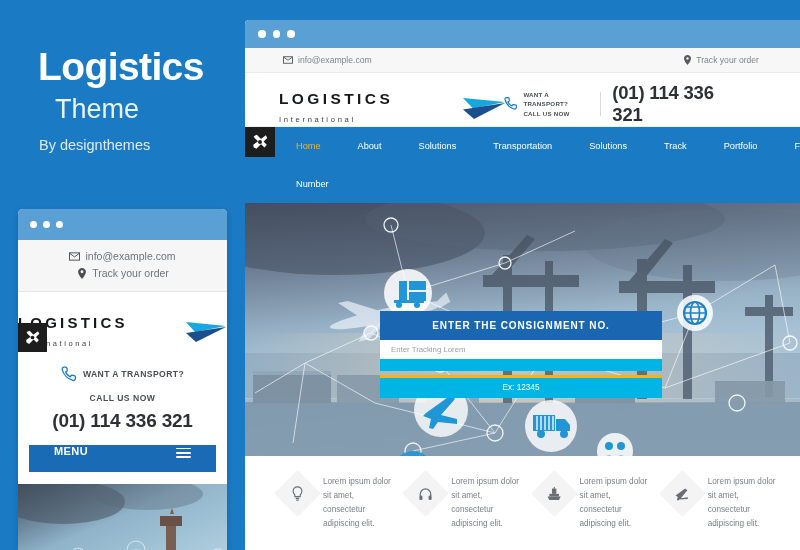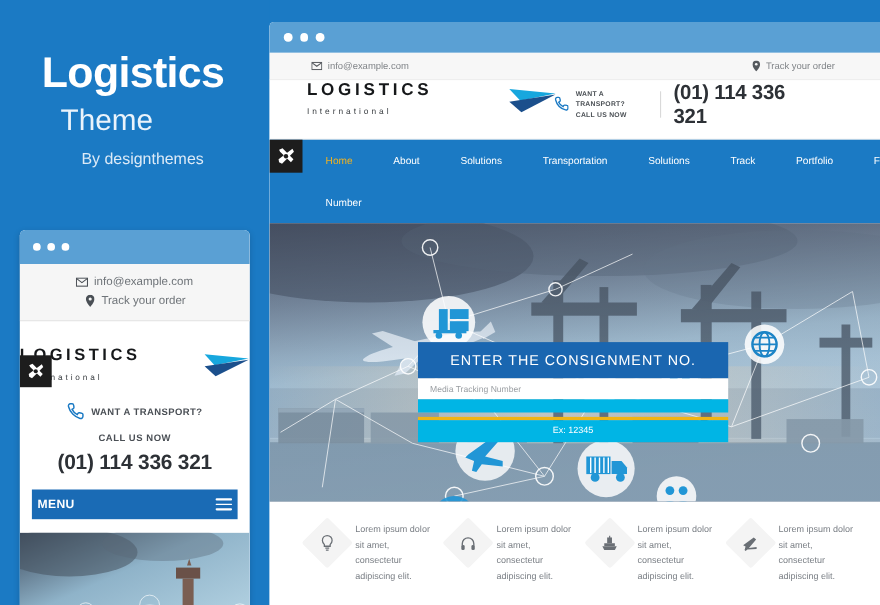"LOGISTICS International" .desk-header { align-items: flex-start -> flex-end }
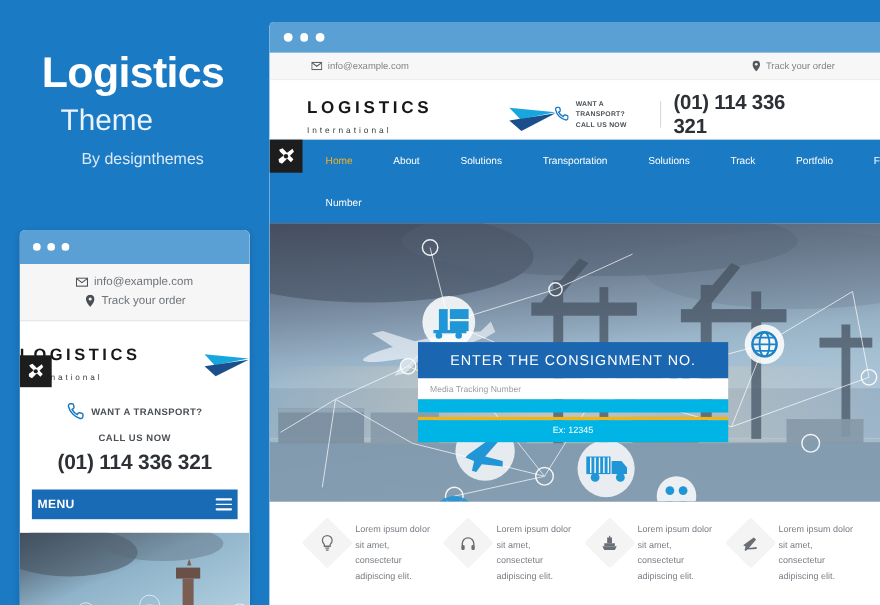"By designthemes" .promo-by { margin-left: 35px -> none }
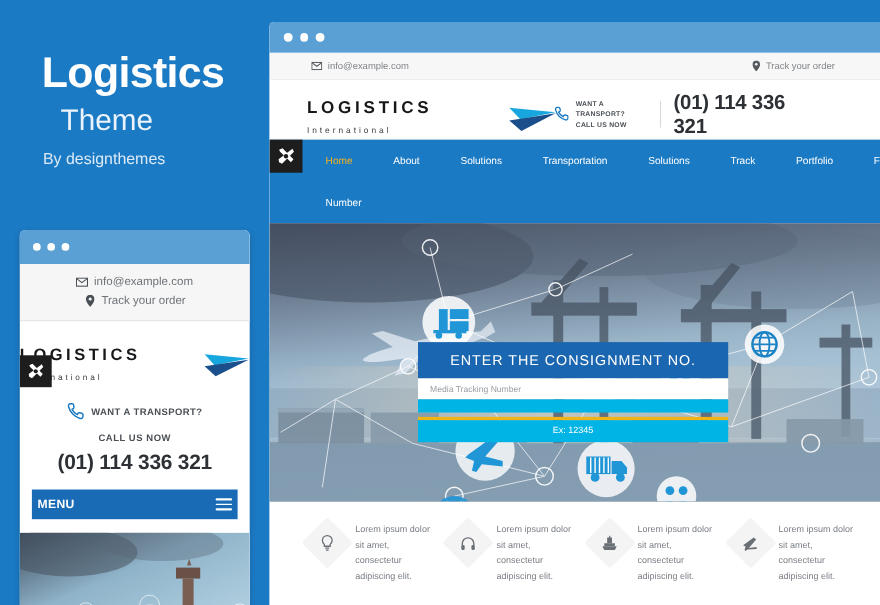"ENTER THE CONSIGNMENT NO." .tf-head { font-size: 13px -> 10px; font-weight: 400 -> 700 }
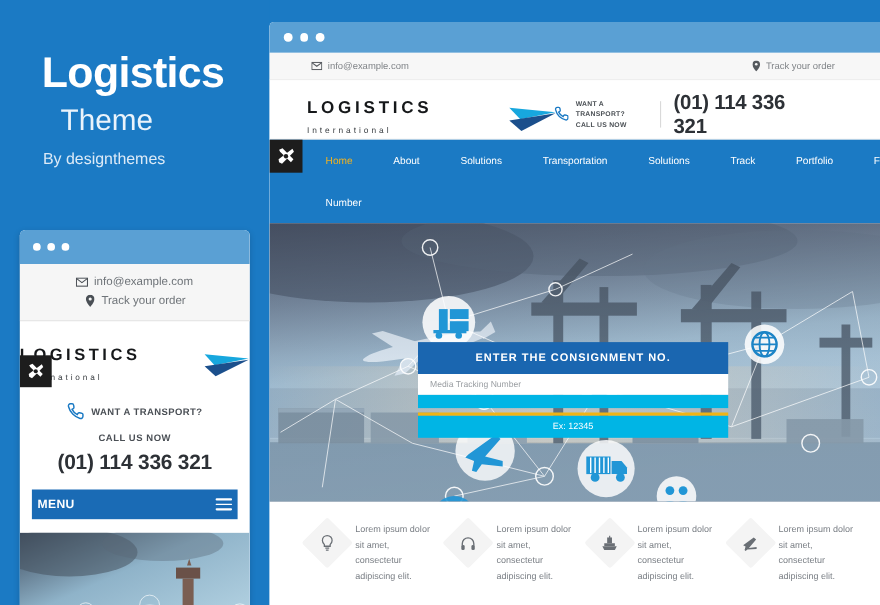"Media Tracking Number" div.tf-input { text: Media Tracking Number -> Enter Tracking Lorem }
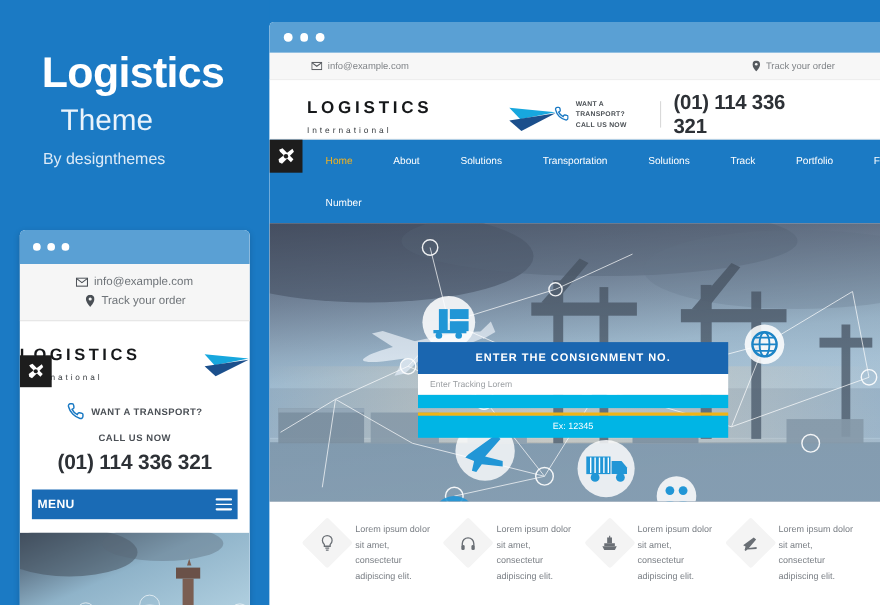"MENU" .mobile-menu { align-items: center -> none; padding: 0 5px -> 0 25px }
